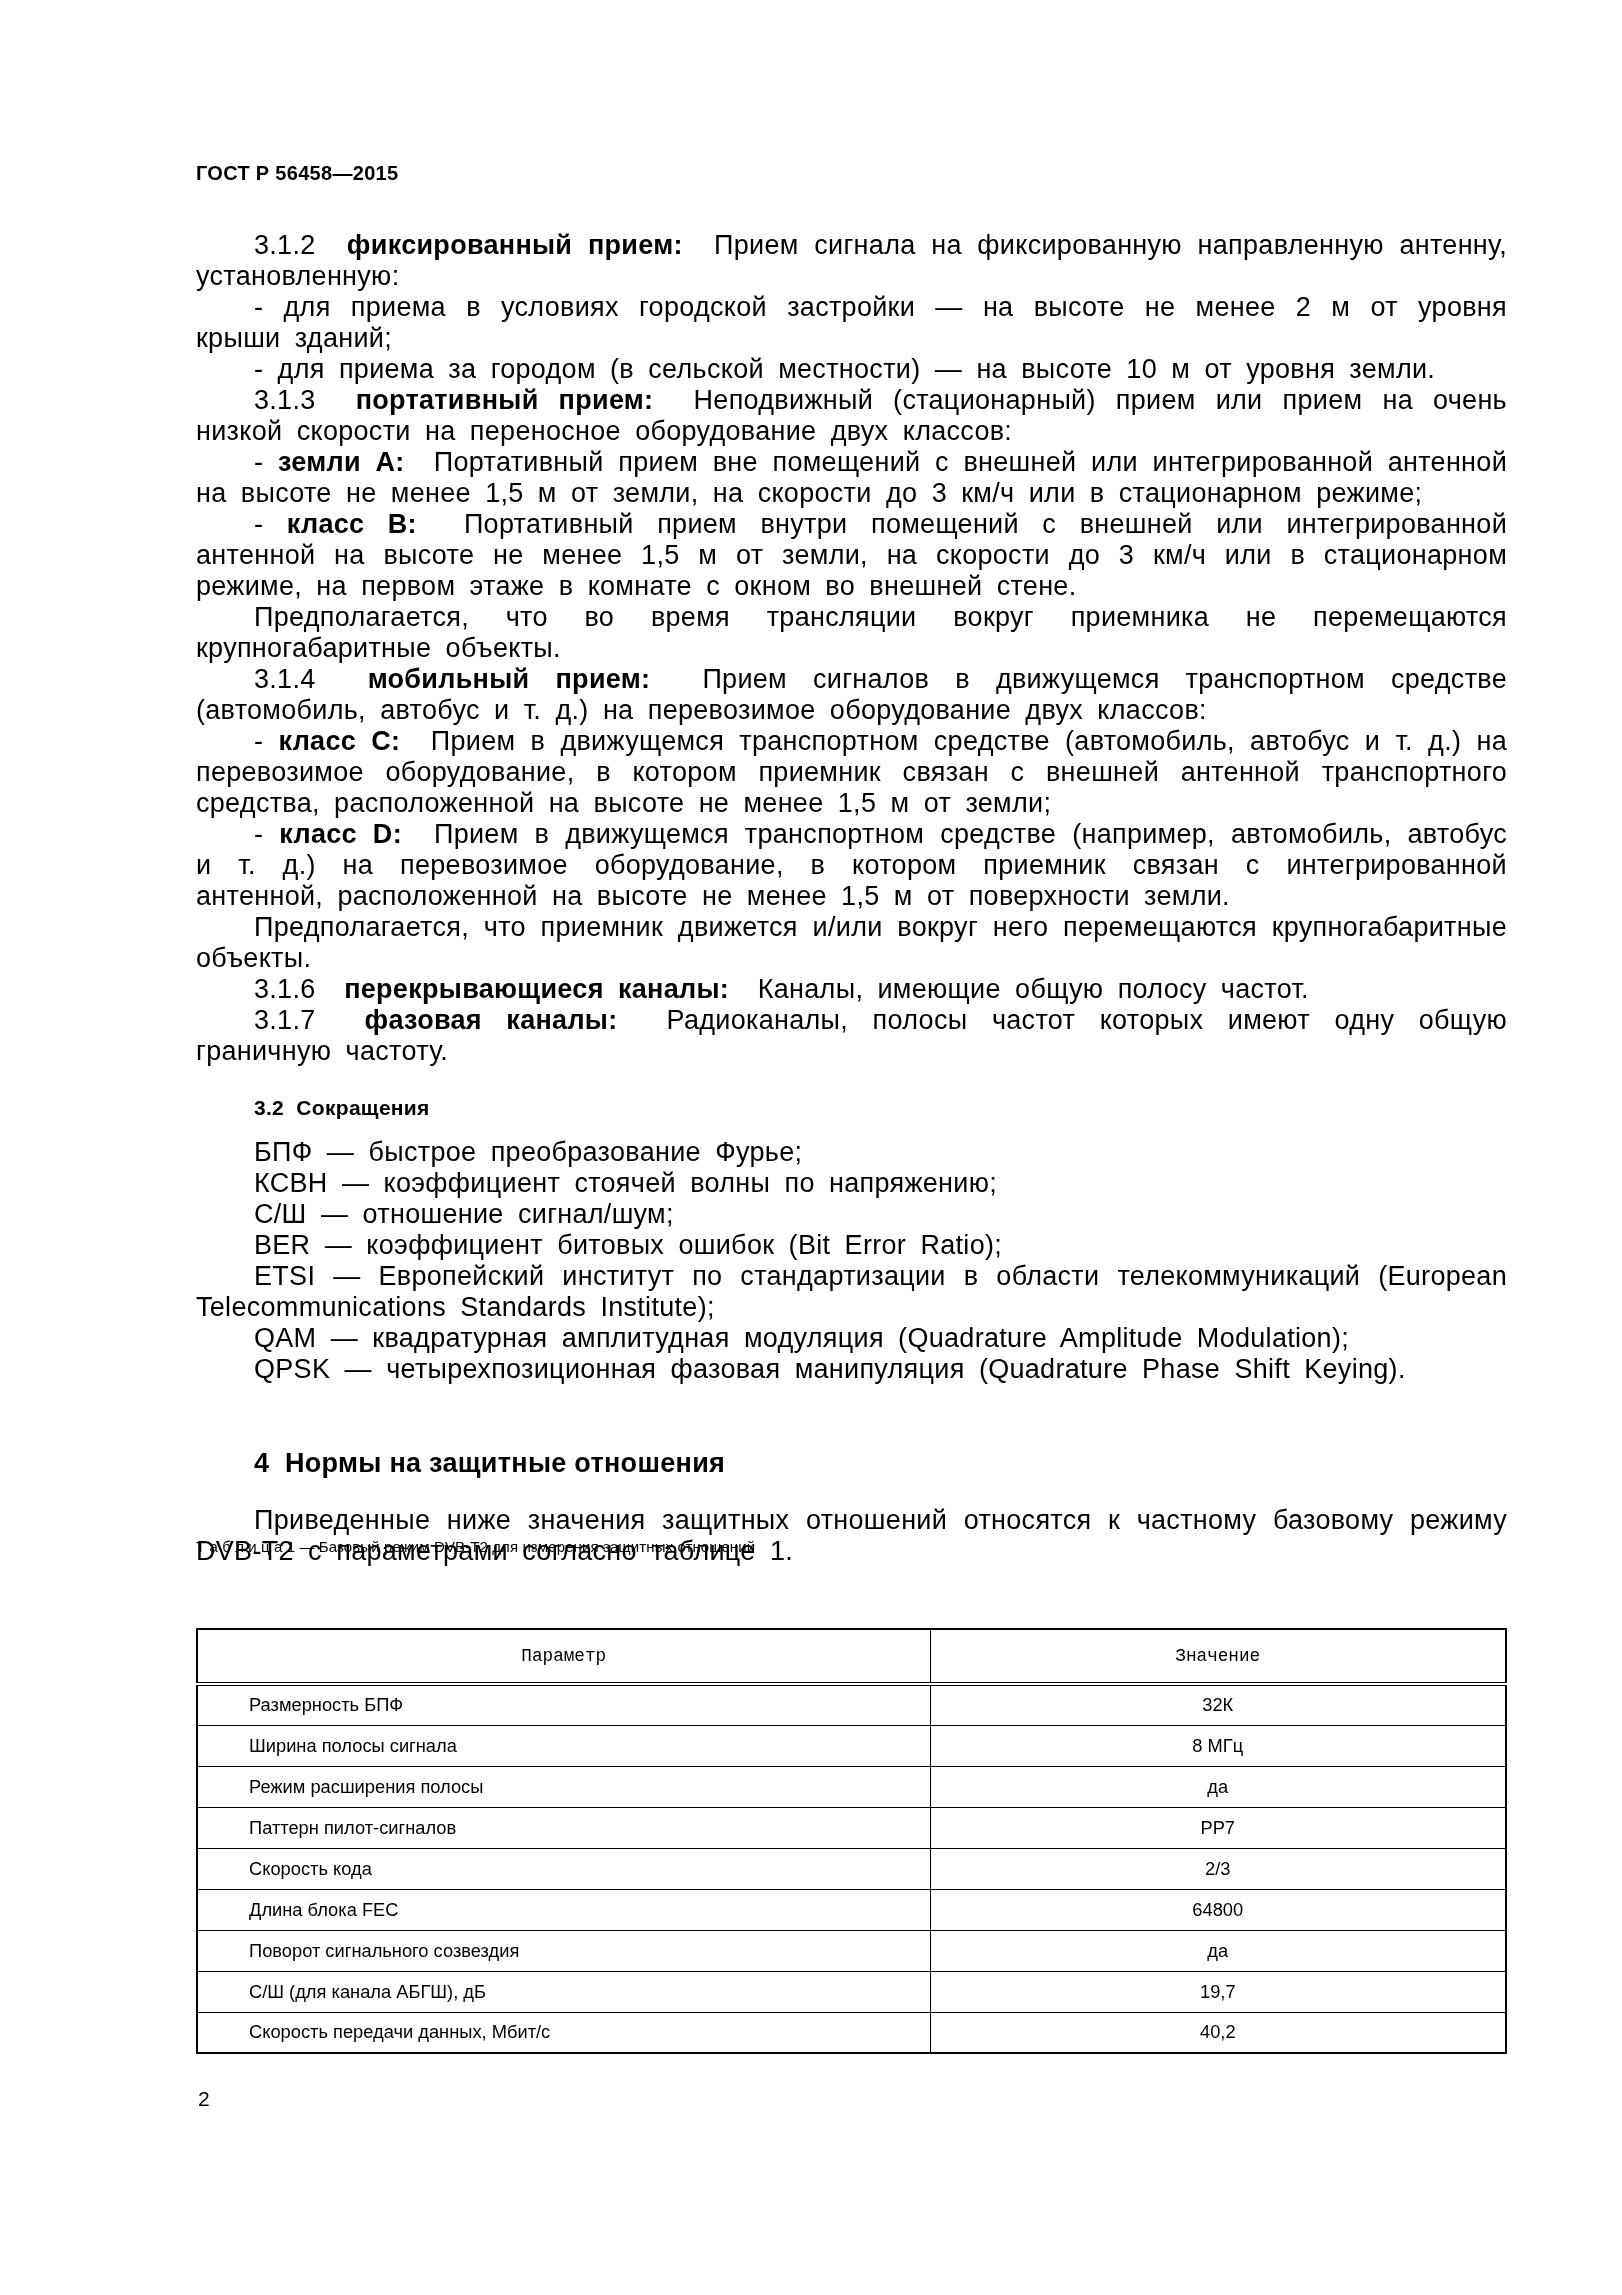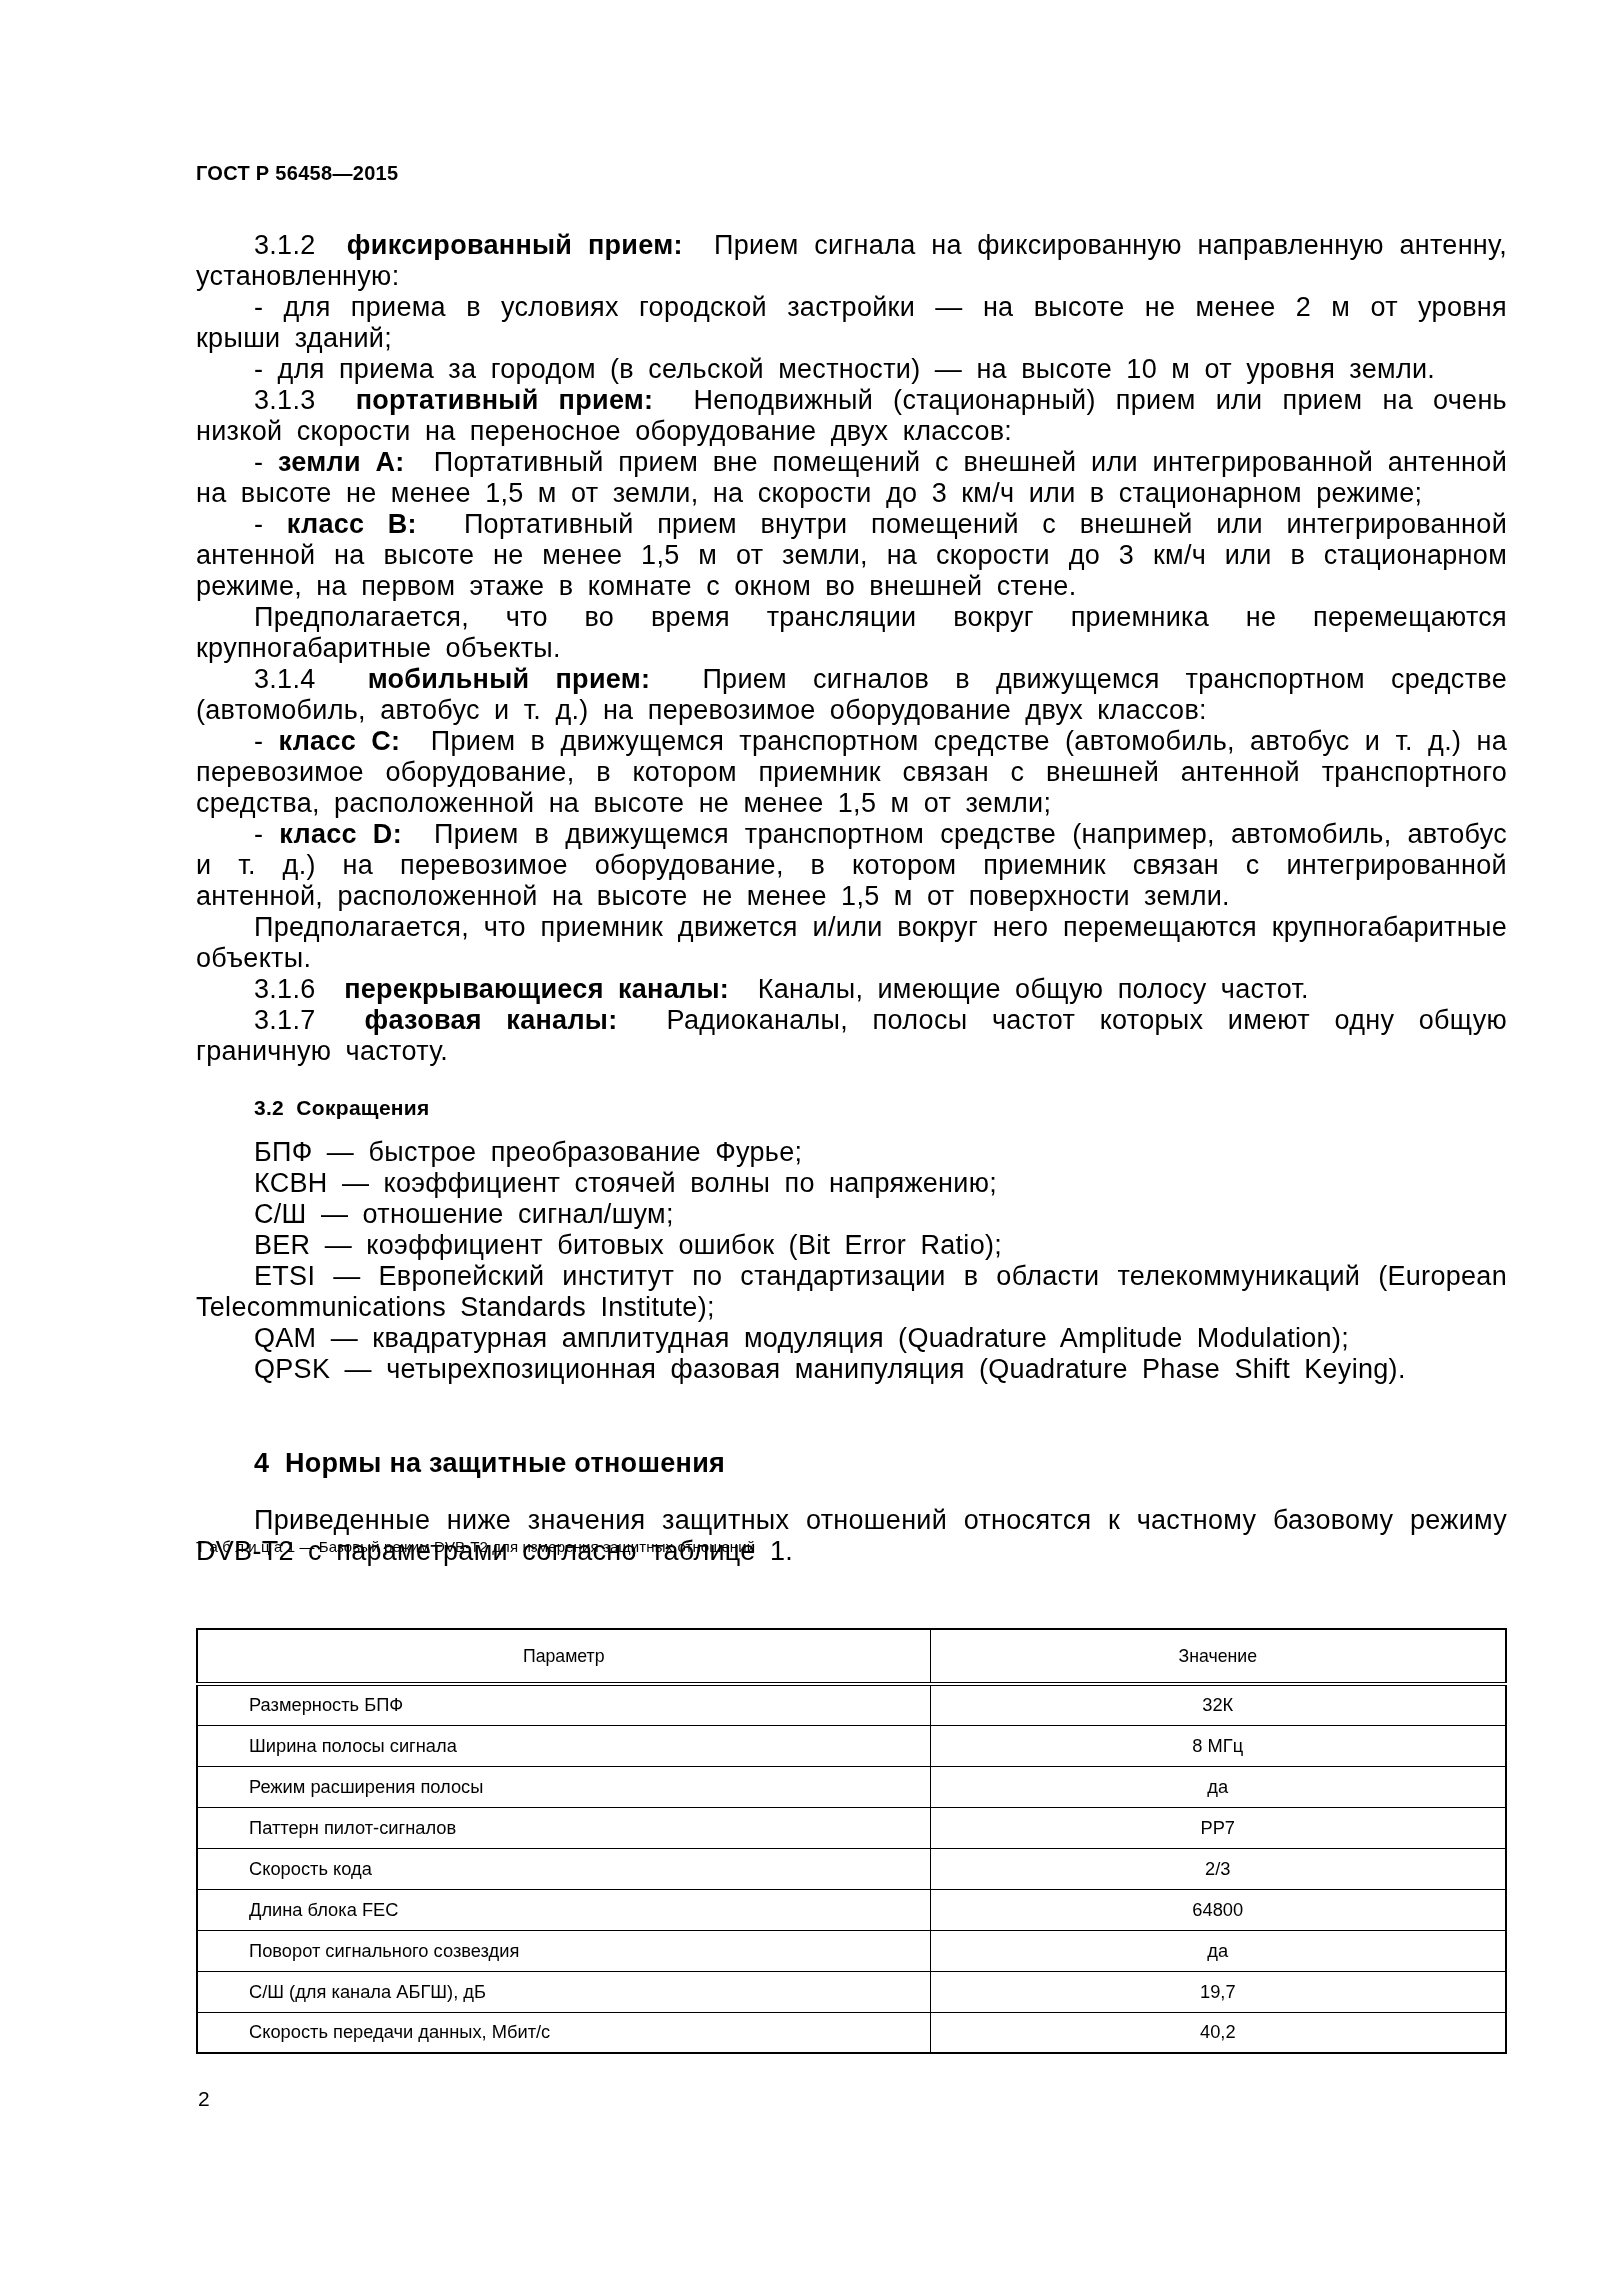"Параметр" .params-table th { font-family: none -> Liberation Mono, monospace }
